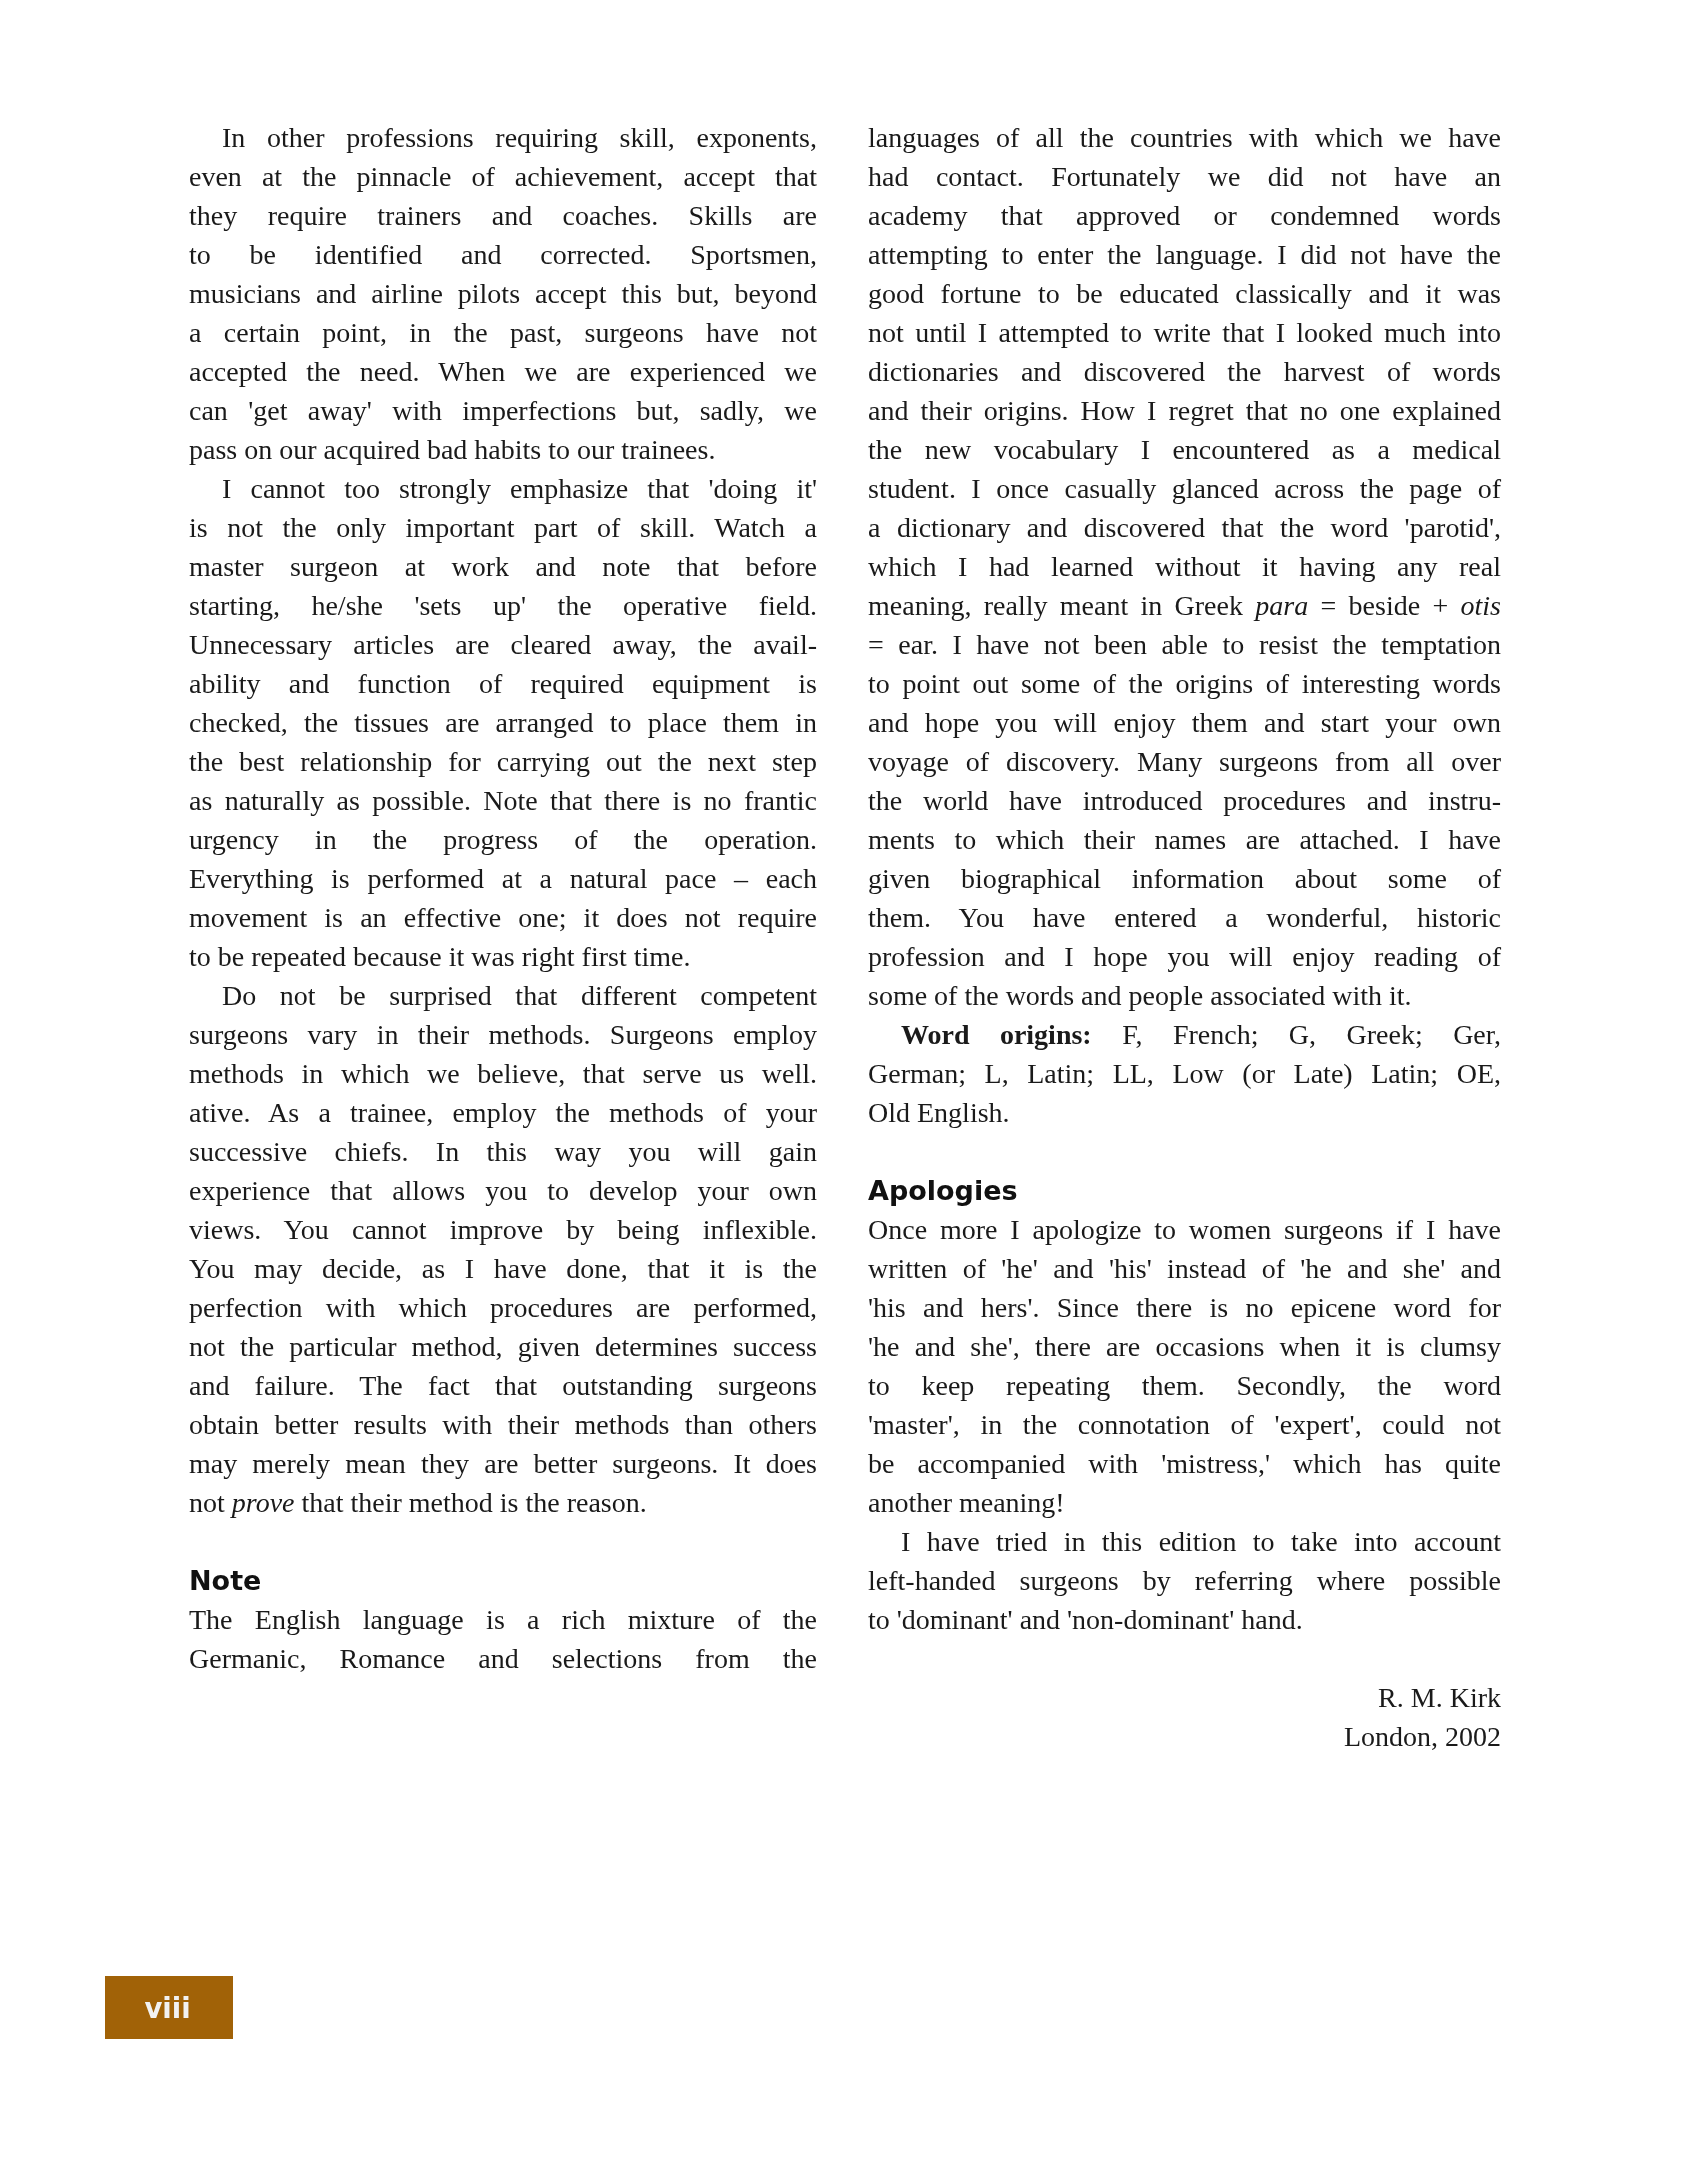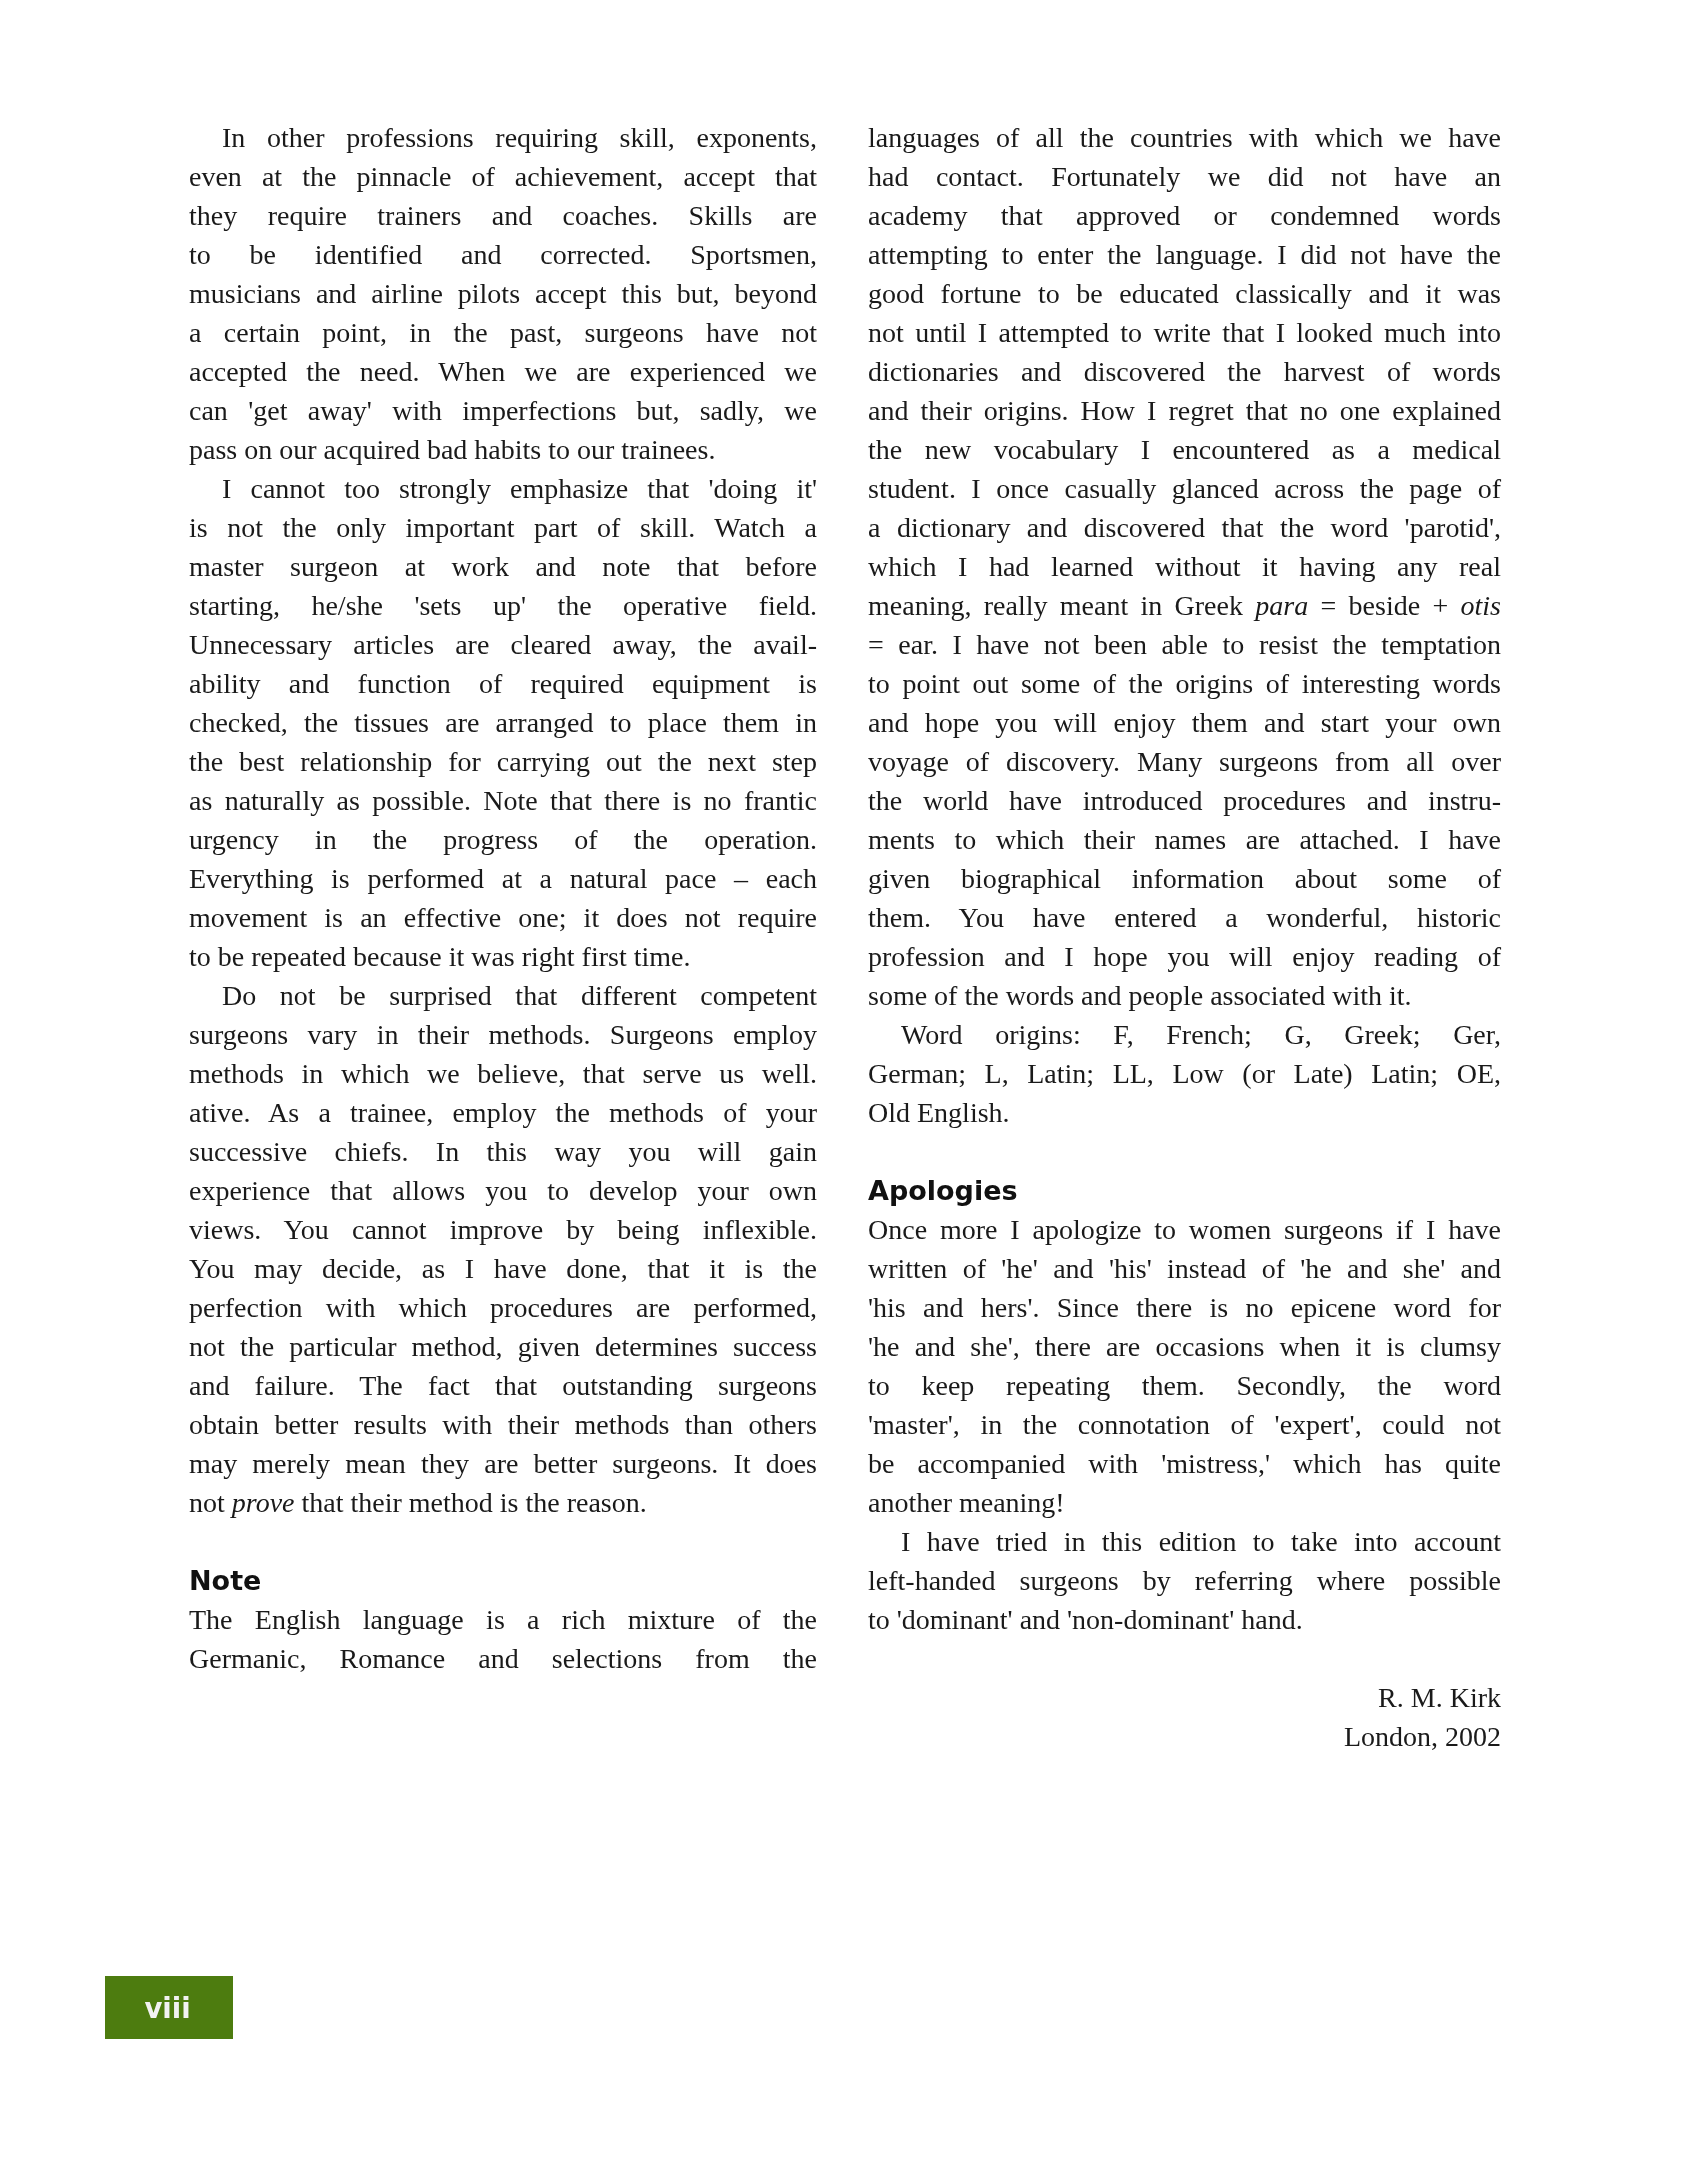"Word origins:" .bold-lead { font-weight: normal -> bold }
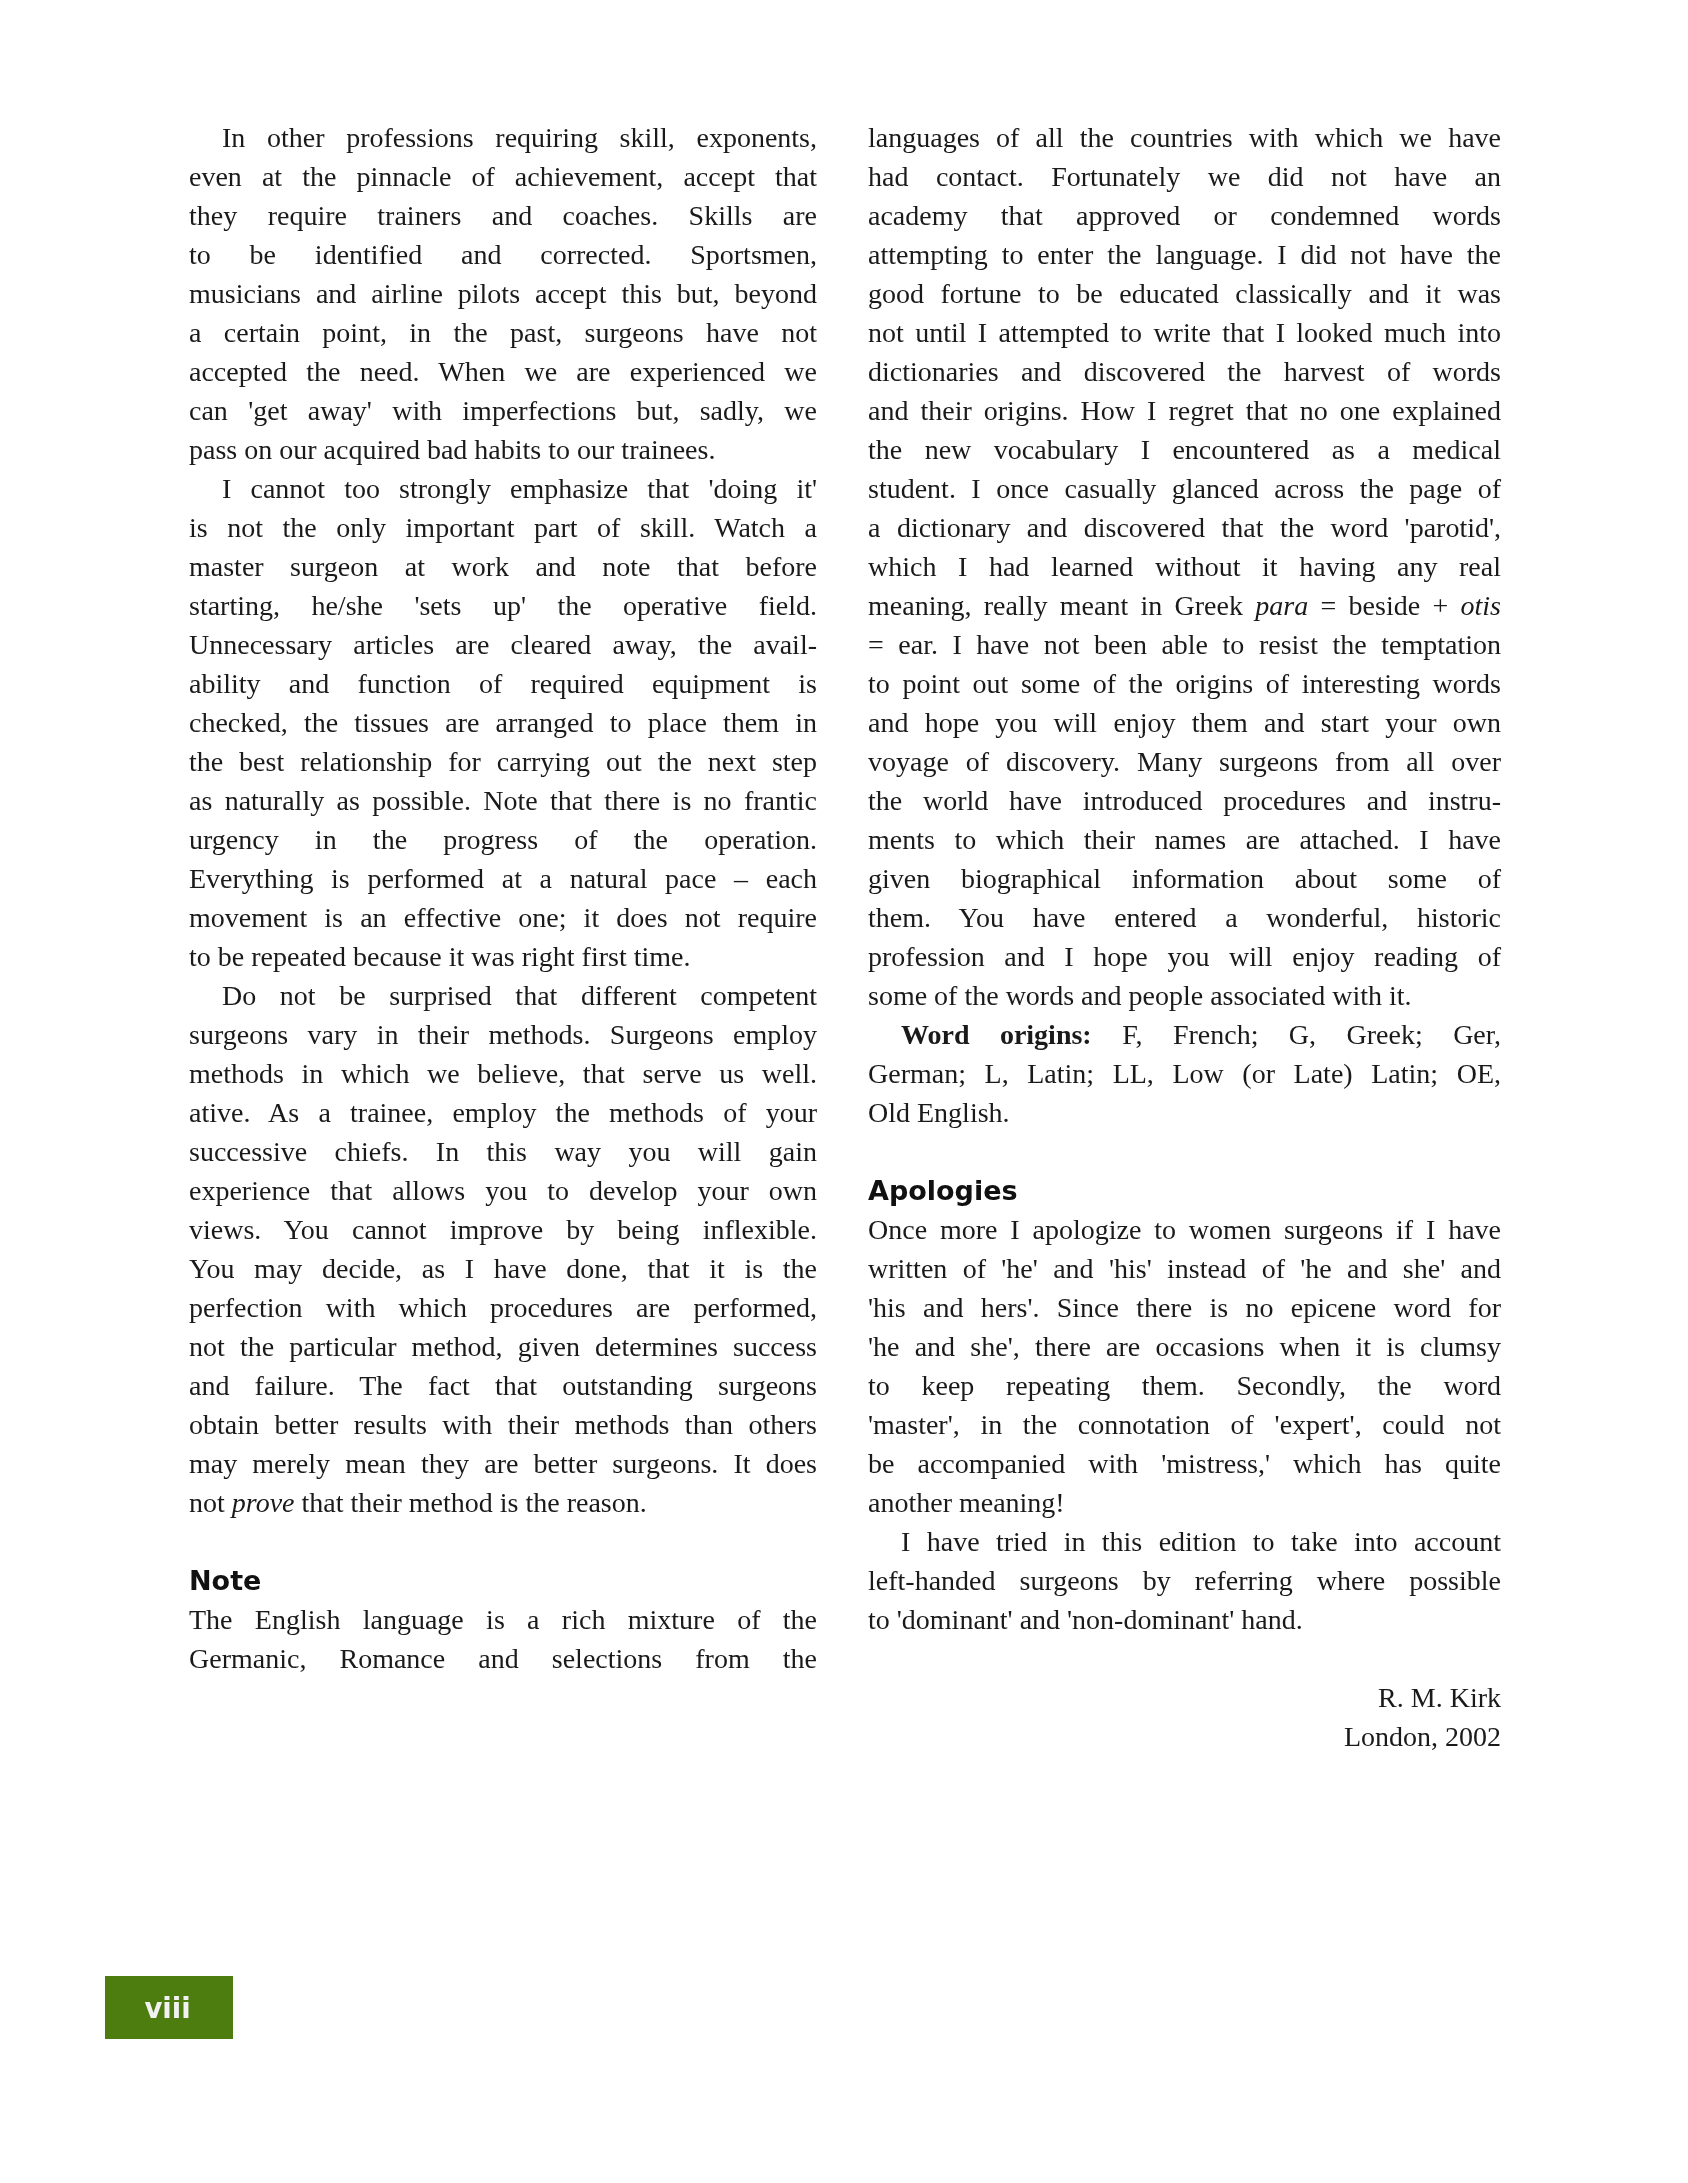"viii" .folio { background: #4d7c0f -> #a16207 }
